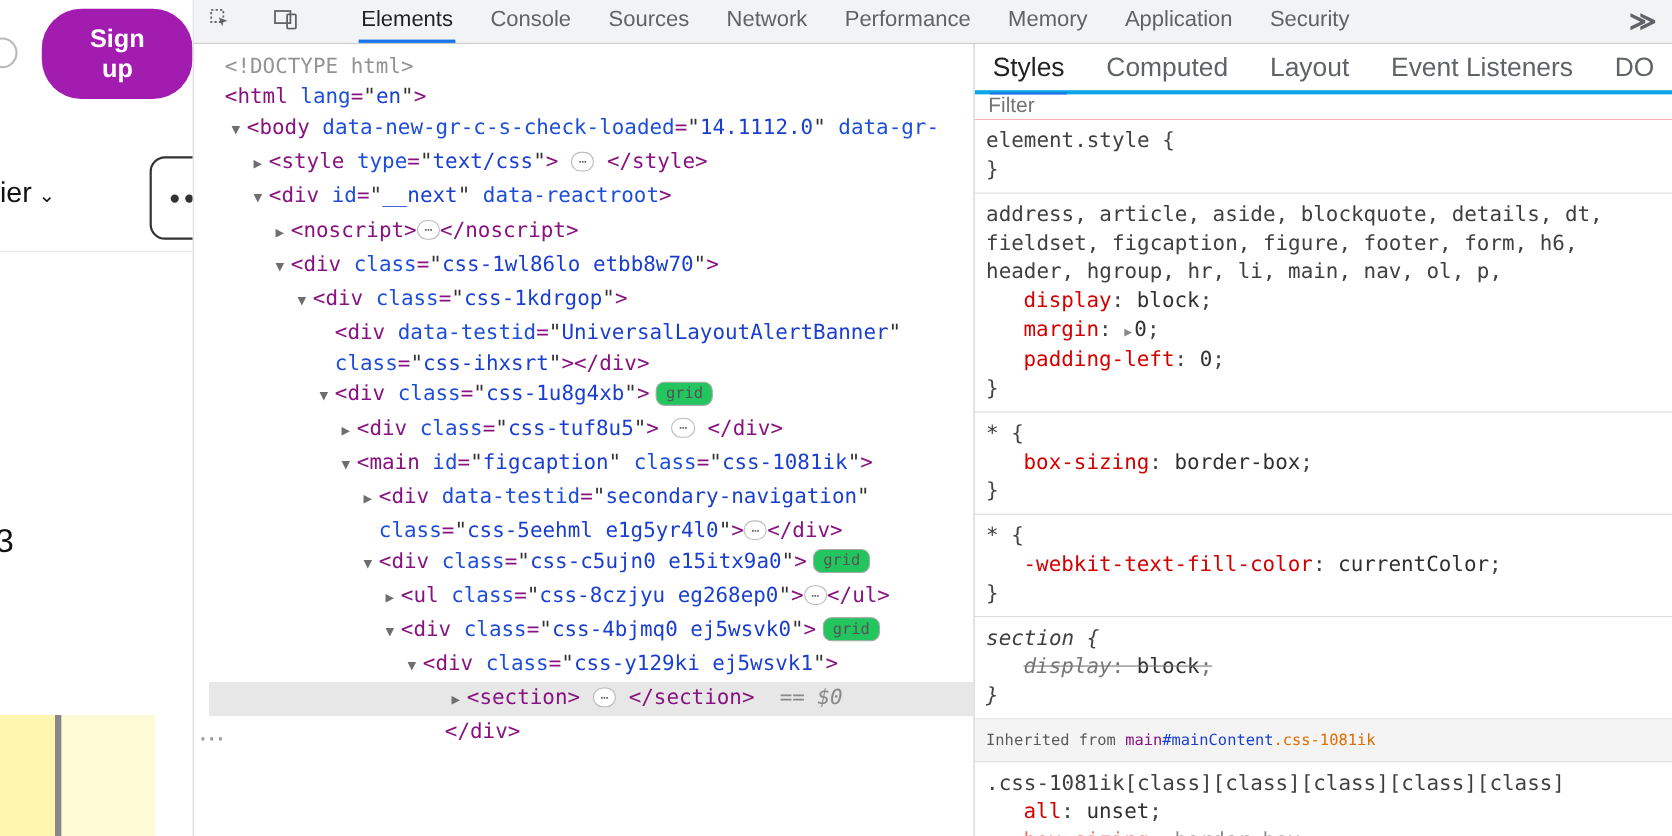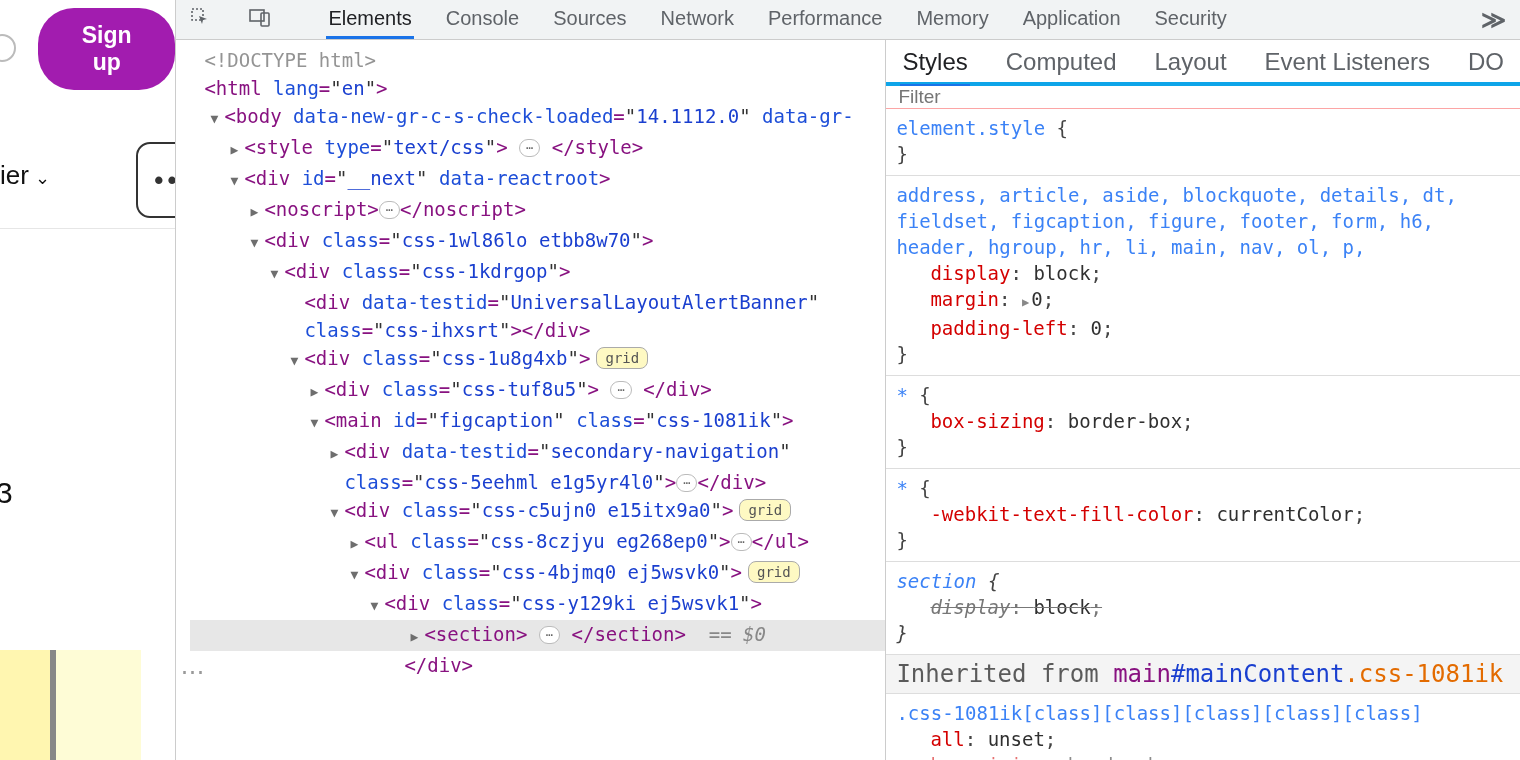"element.style" .sel-text { color: #3b82f6 -> #404040 }
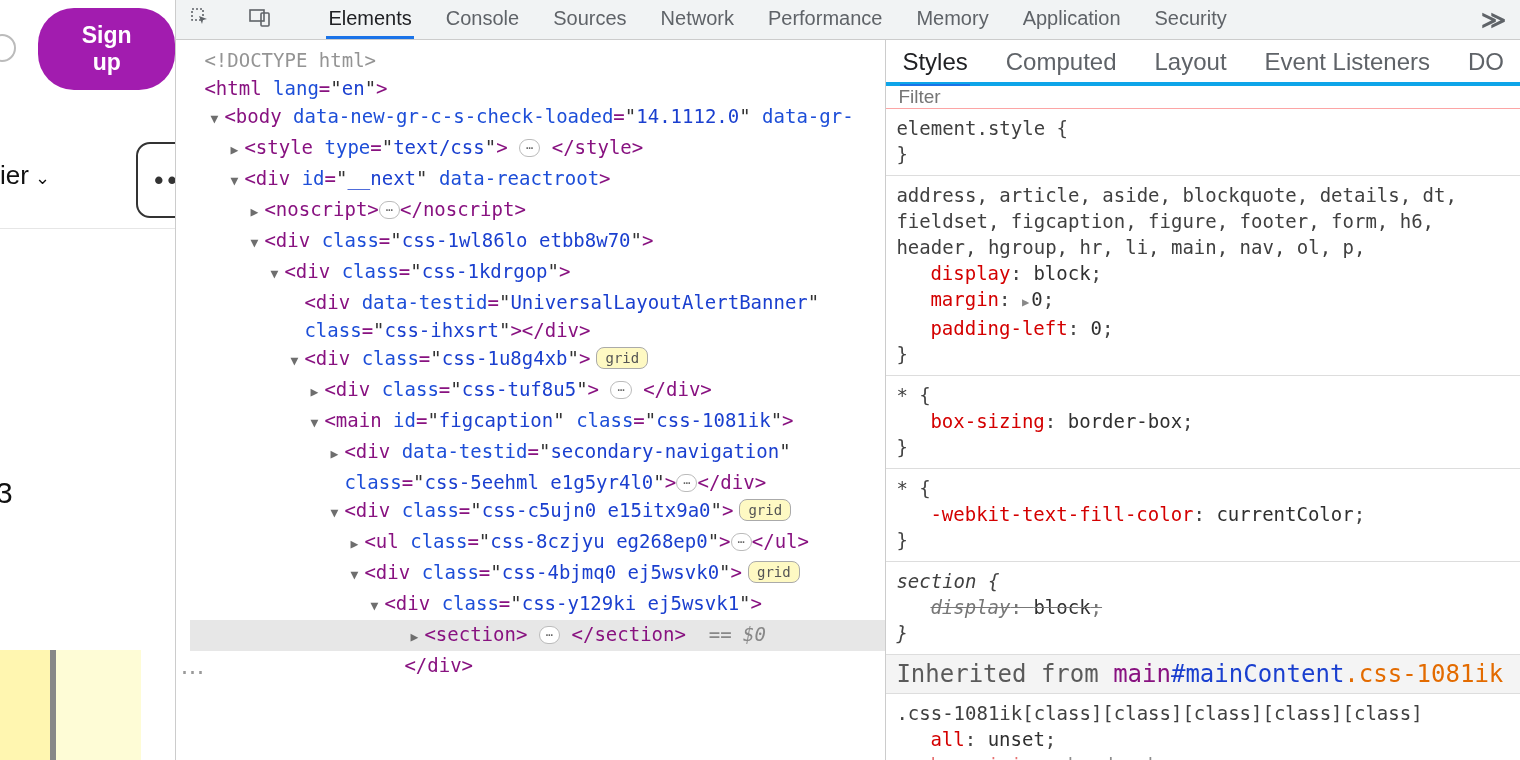"grid" .badge { background: #fef9c3 -> #22c55e }
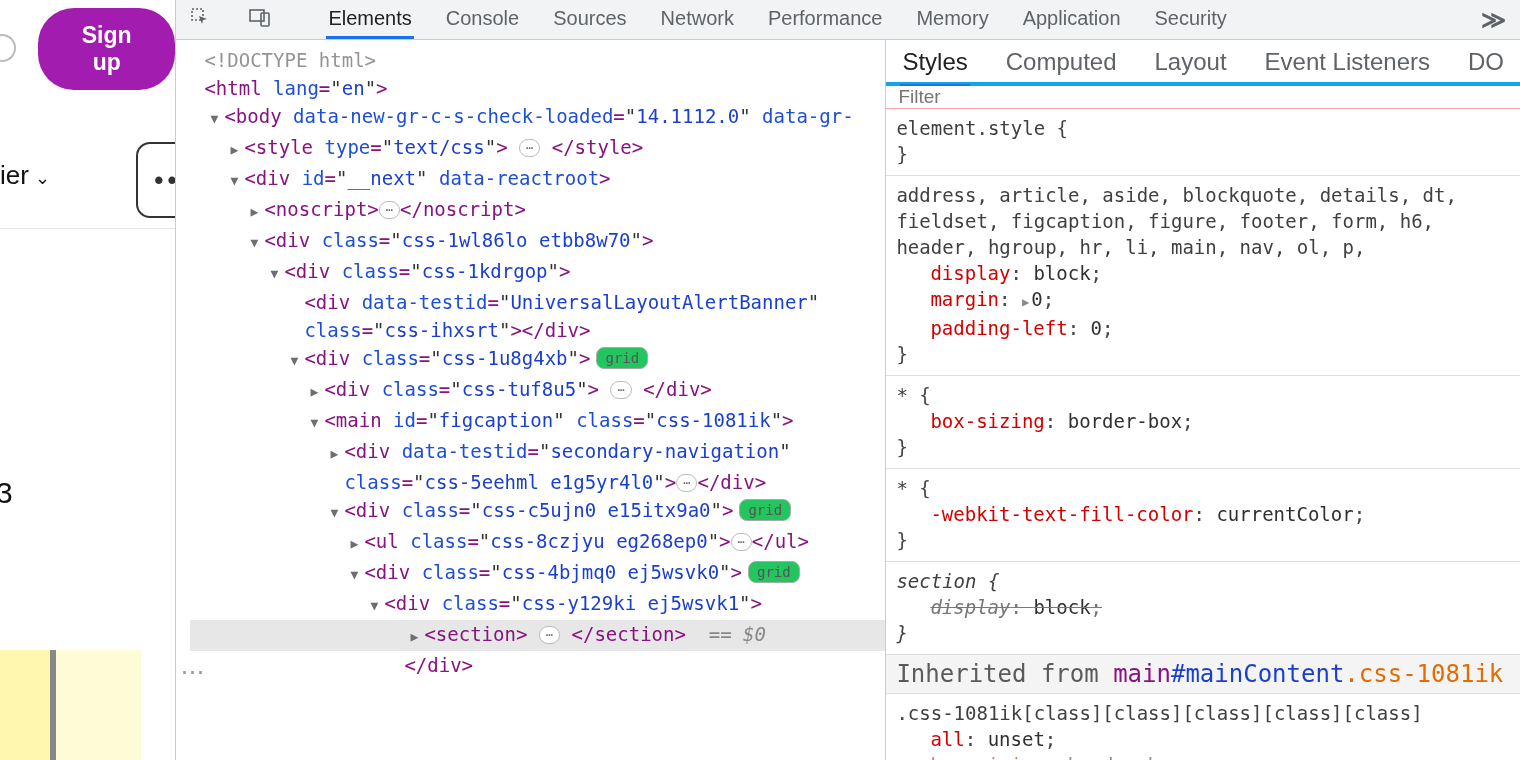"Inherited from" .inherit { font-size: 24px -> 14px }
